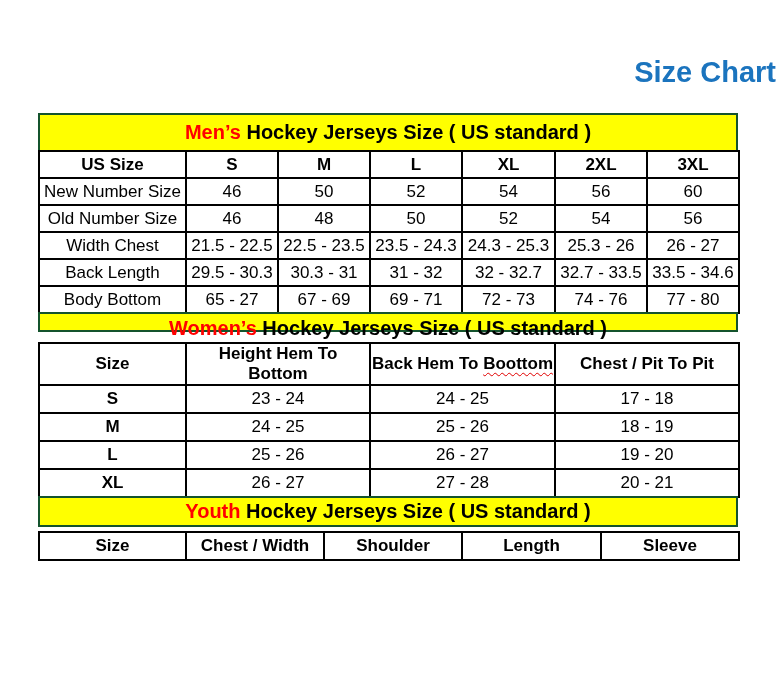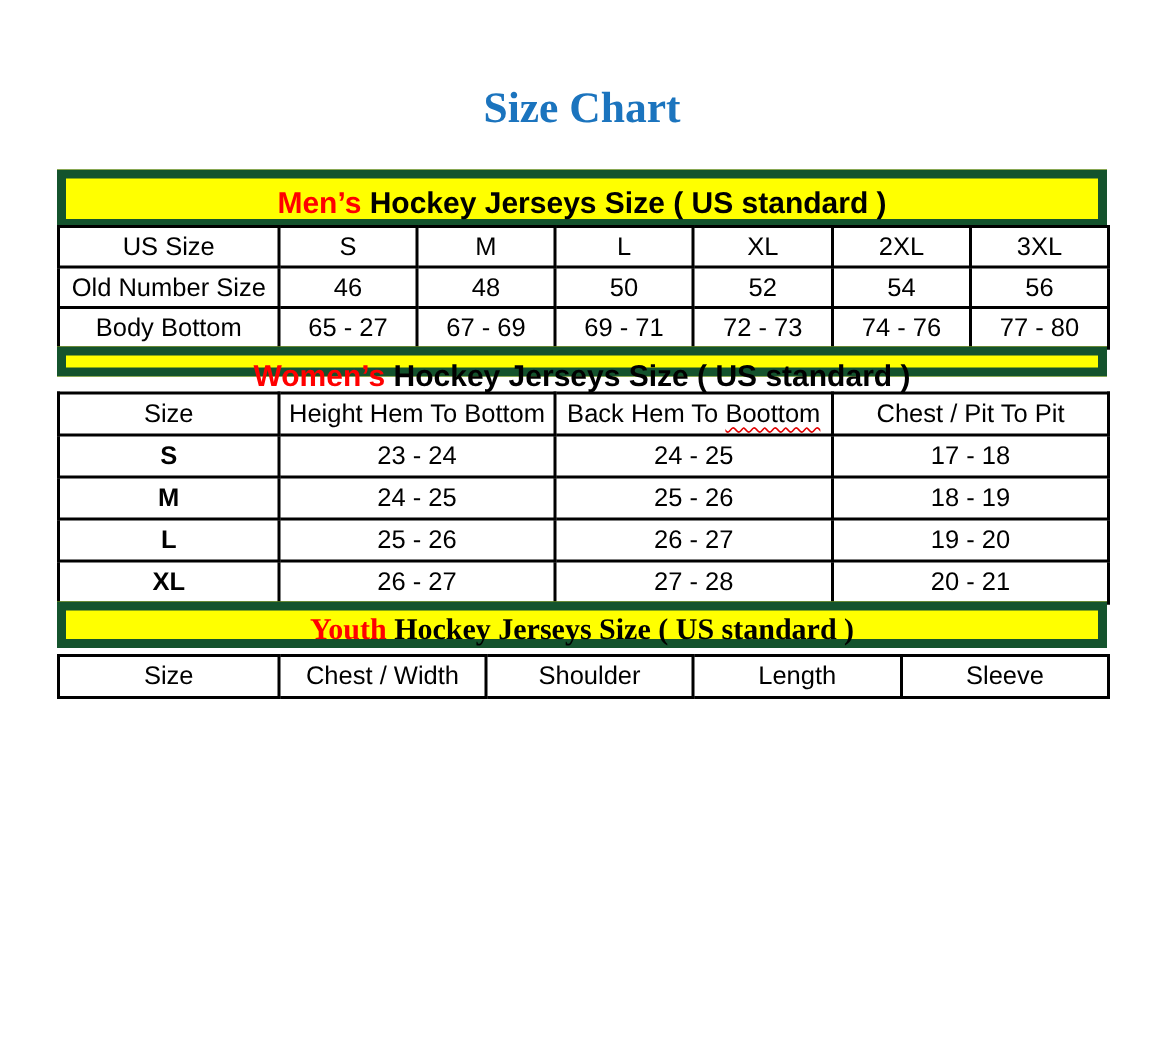"Size Chart" .page-title { font-family: Liberation Serif, serif -> none; text-align: center -> right }
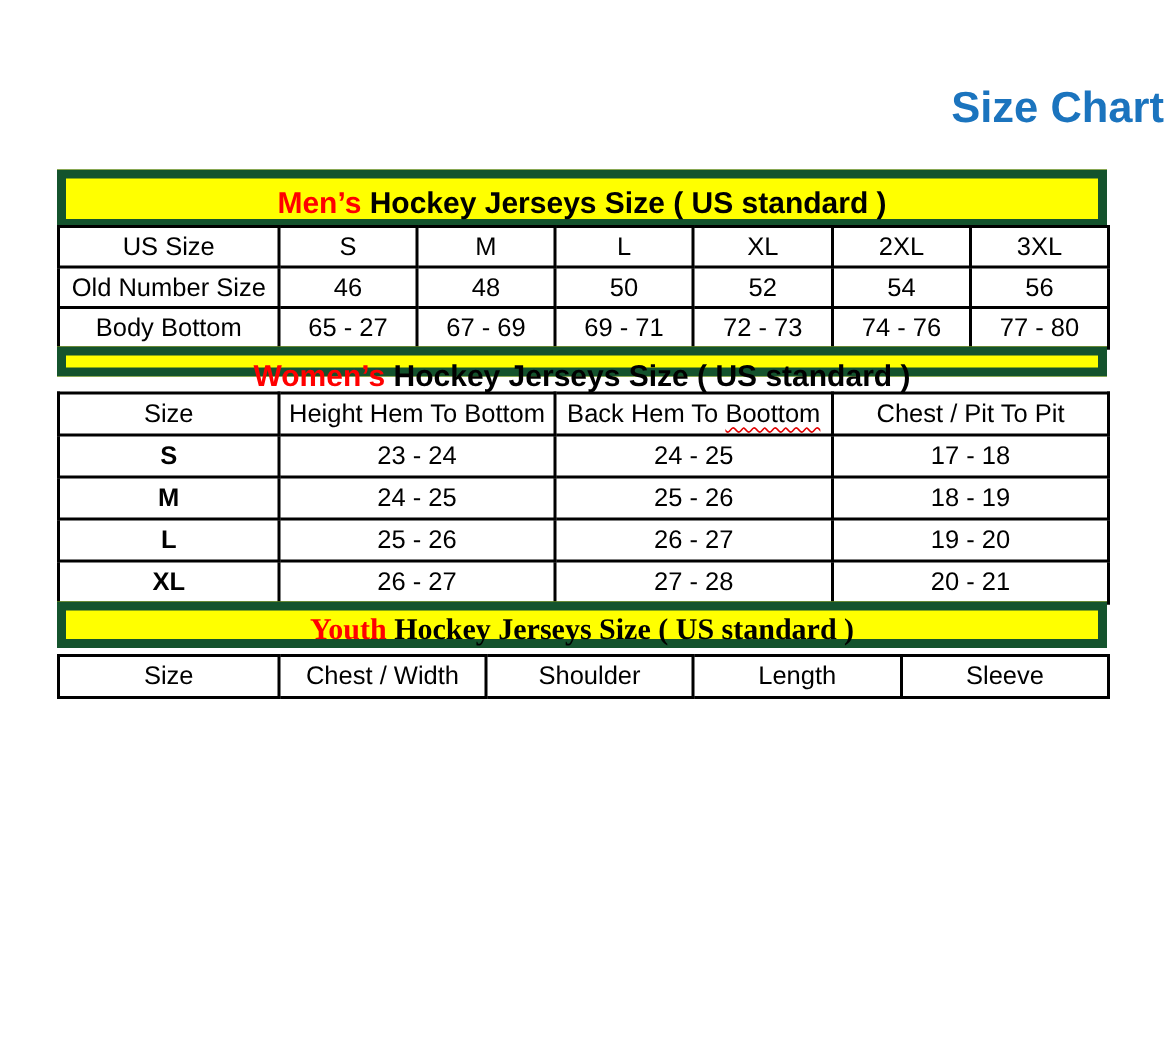"Men’s Hockey Jerseys Size (" .banner { border: 6px solid #14532d -> 2px solid #14532d }
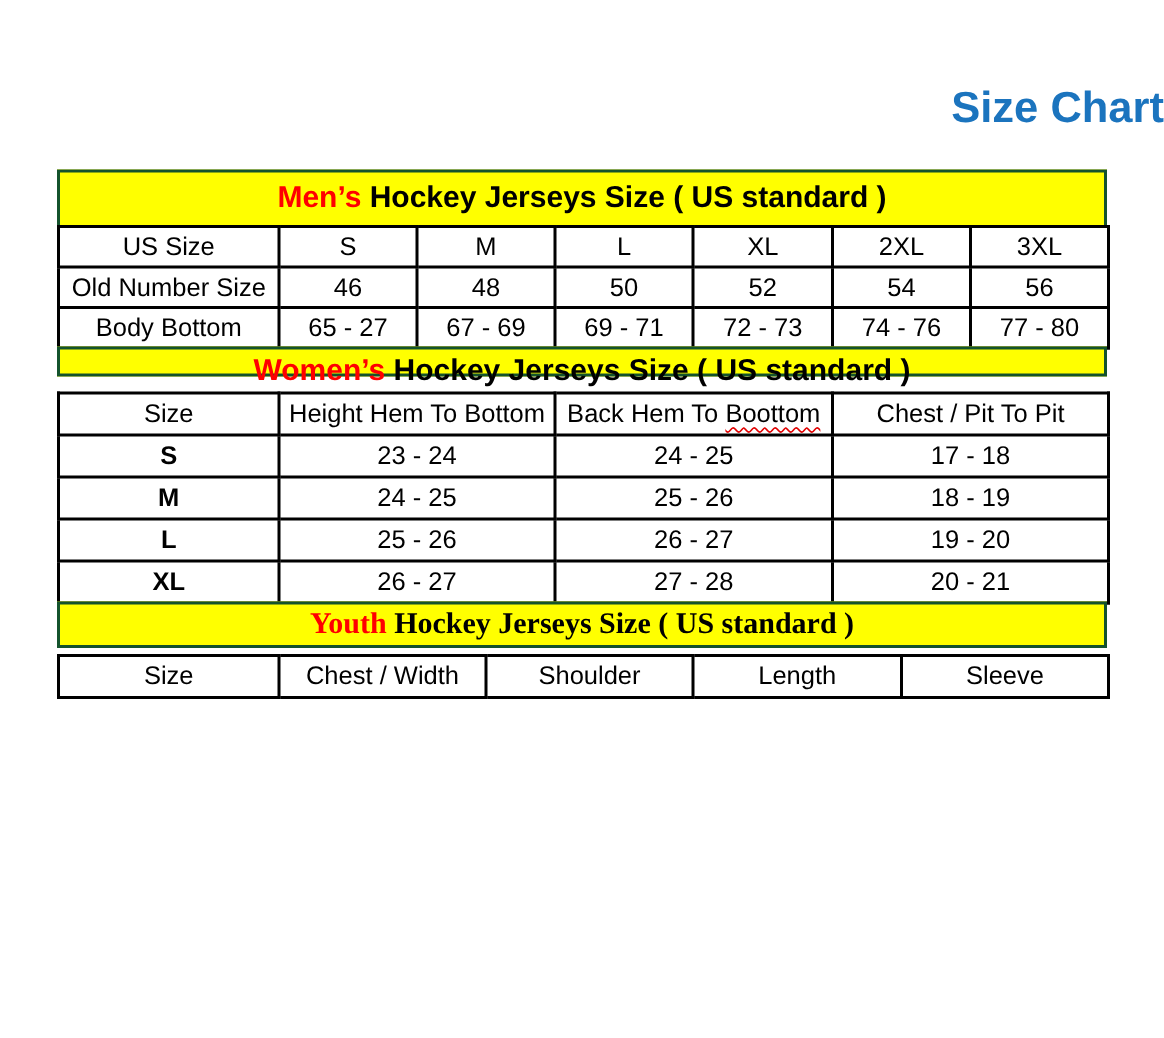"US Size" thead th { font-weight: normal -> bold }
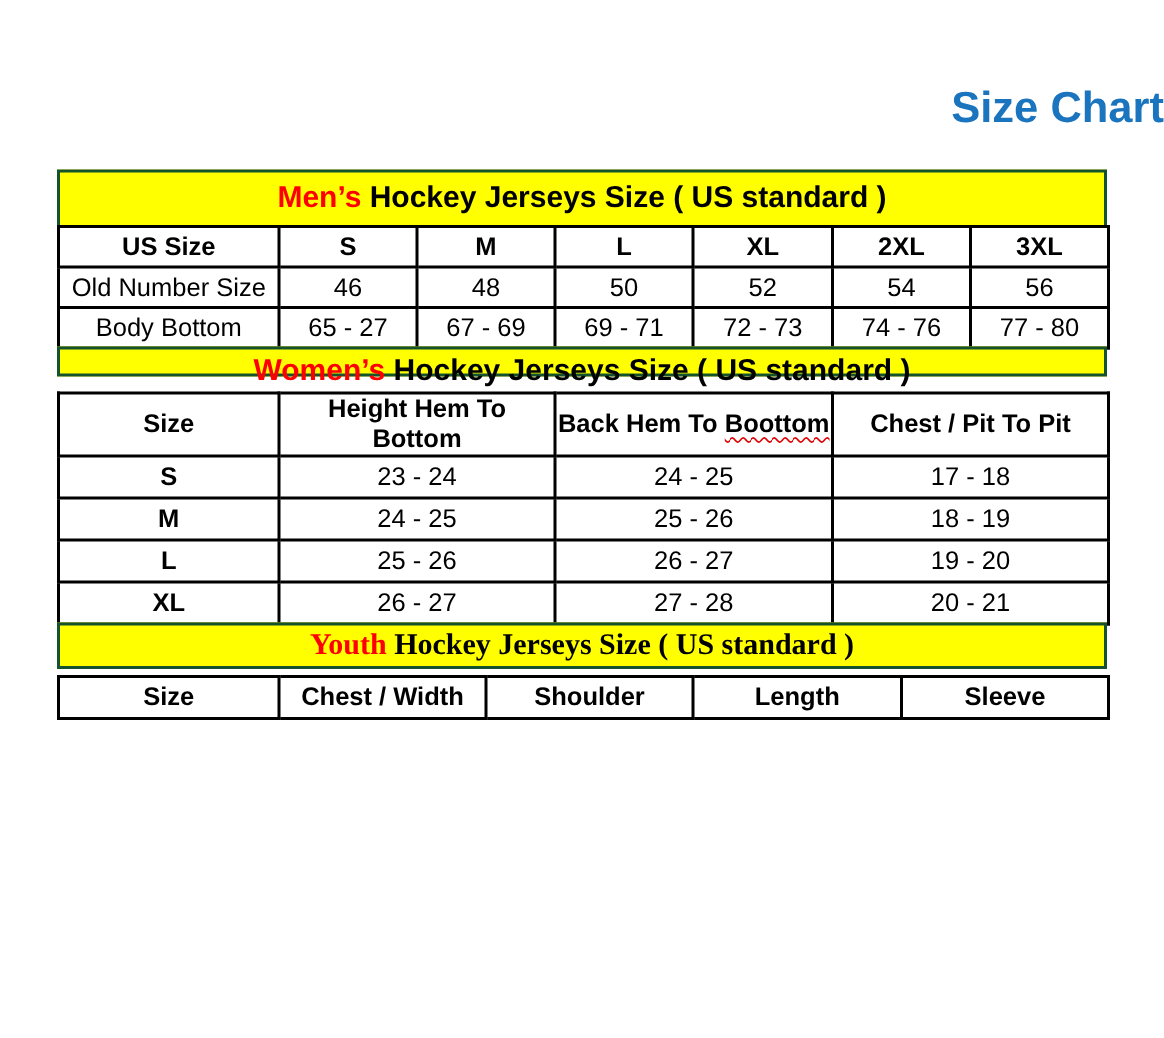"New Number Size" tr { html: none -> <tr> <td>New Number Size</td> <td>46</td> <td>50</td> <td>52</td> <td>54</td> <td>56</td> <td>60</td> </tr> }
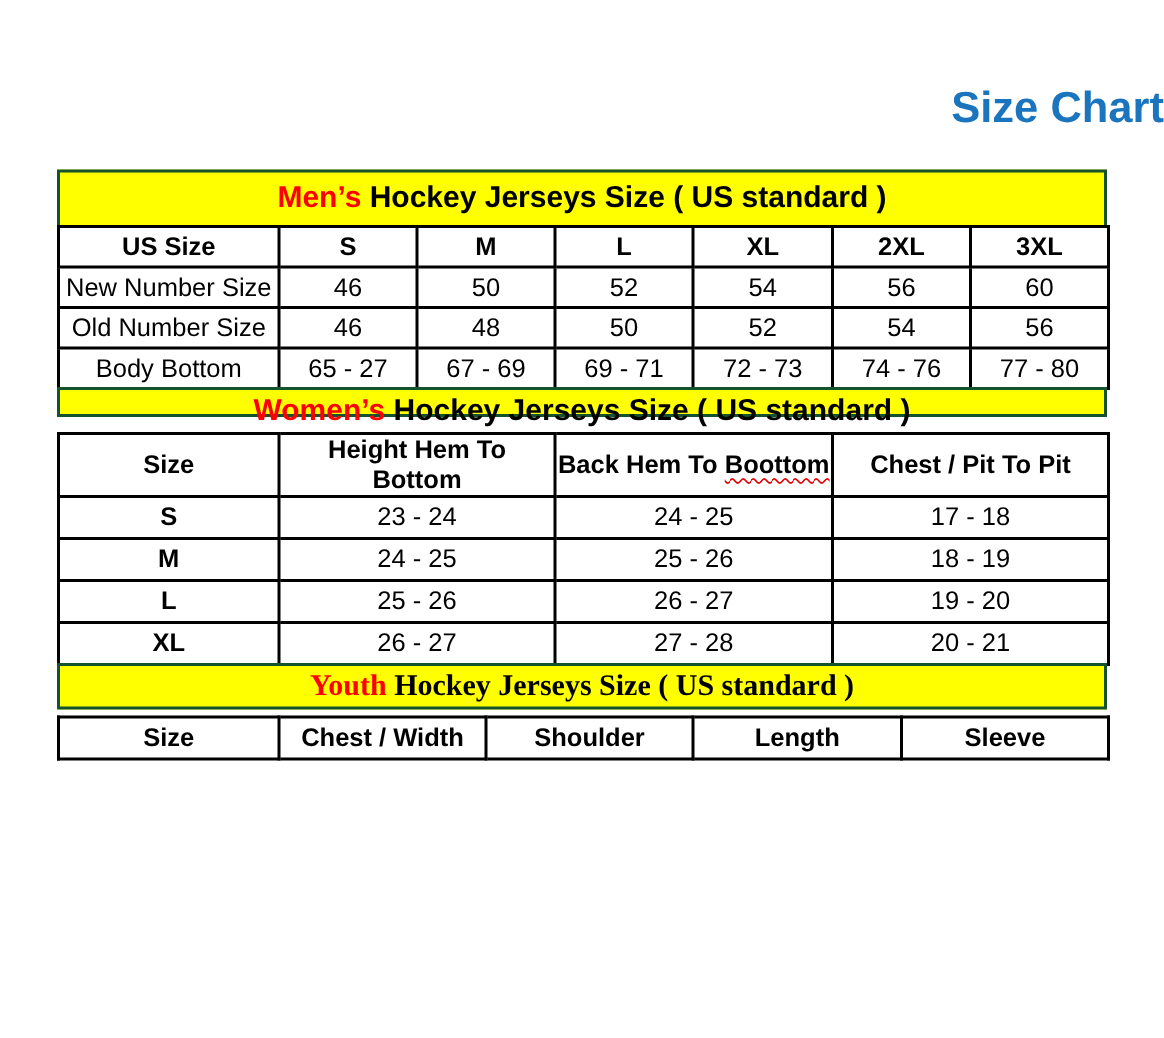"Width Chest" tr { html: none -> <tr> <td>Width Chest</td> <td>21.5 - 22.5</td> <td>22.5 - 23.5</td> <td>23.5 - 24.3</td> <td>24.3 - 25.3</td> <td>25.3 - 26</td> <td>26 - 27</td> </tr> }
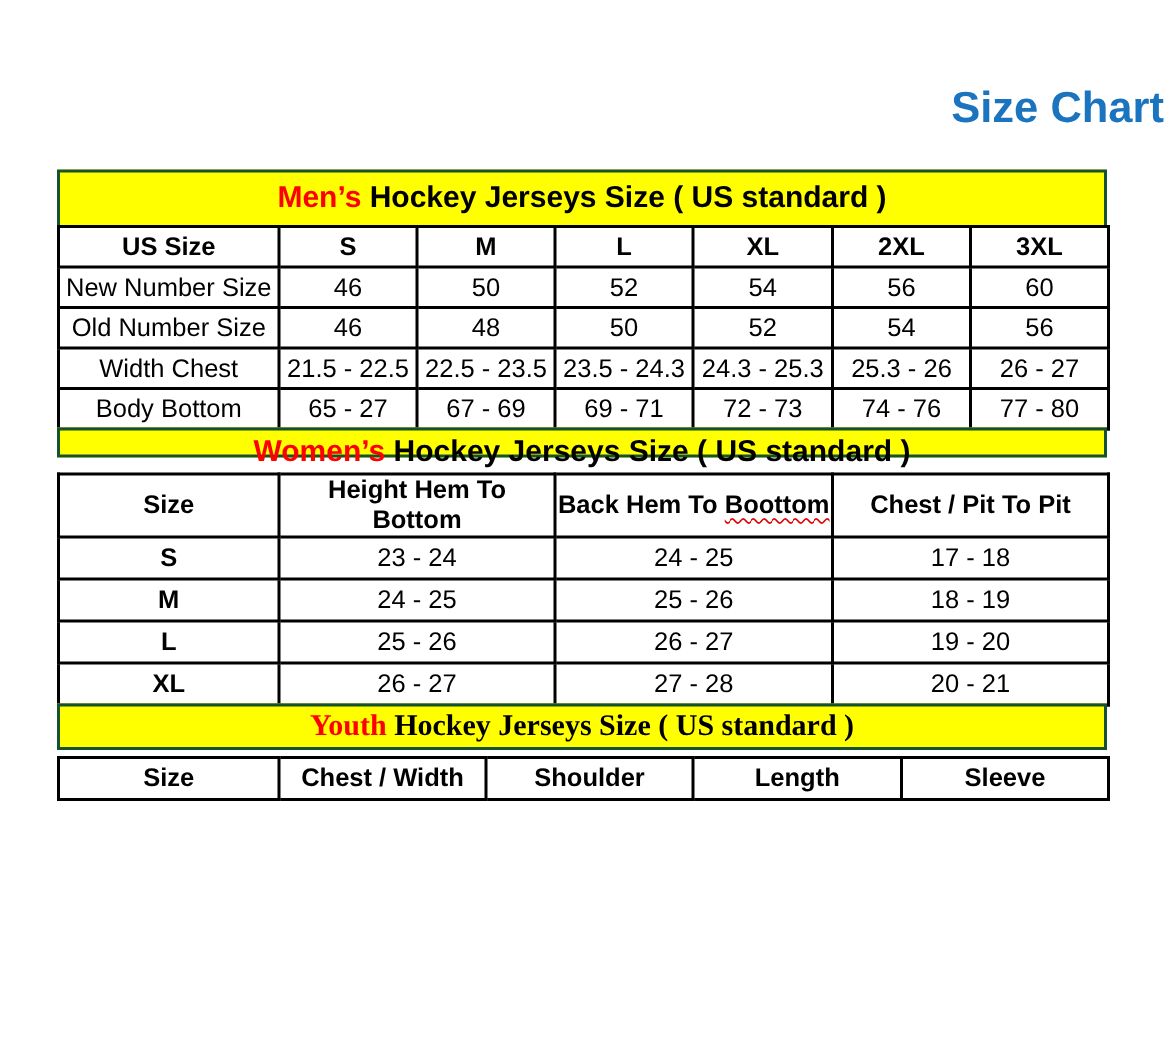"Back Length" tr { html: none -> <tr> <td>Back Length</td> <td>29.5 - 30.3</td> <td>30.3 - 31</td> <td>31 - 32</td> <td>32 - 32.7</td> <td>32.7 - 33.5</td> <td>33.5 - 34.6</td> </tr> }
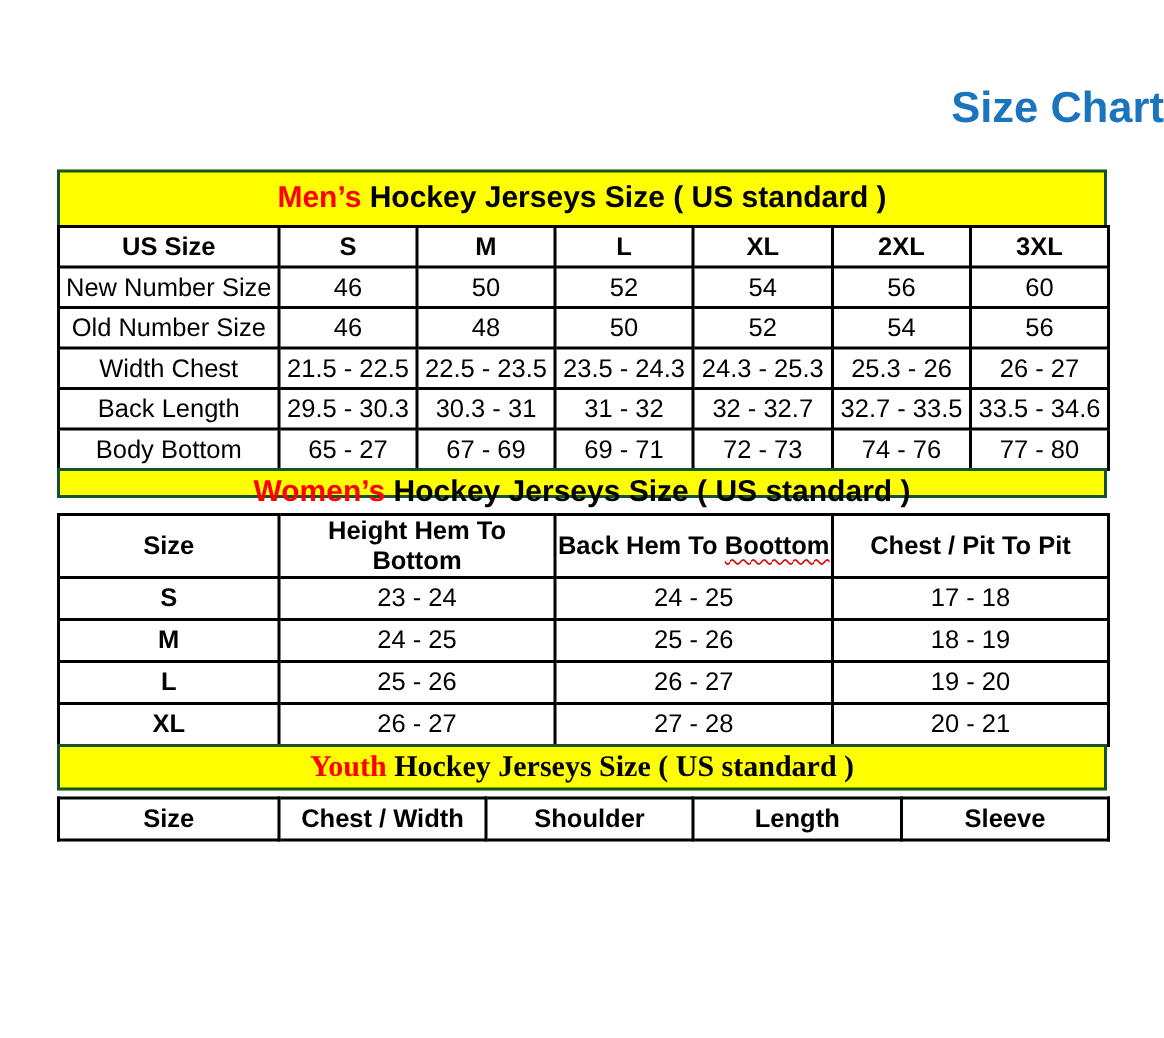"Youth Hockey Jerseys Size (" .banner-youth { font-family: Liberation Serif, serif -> none }
